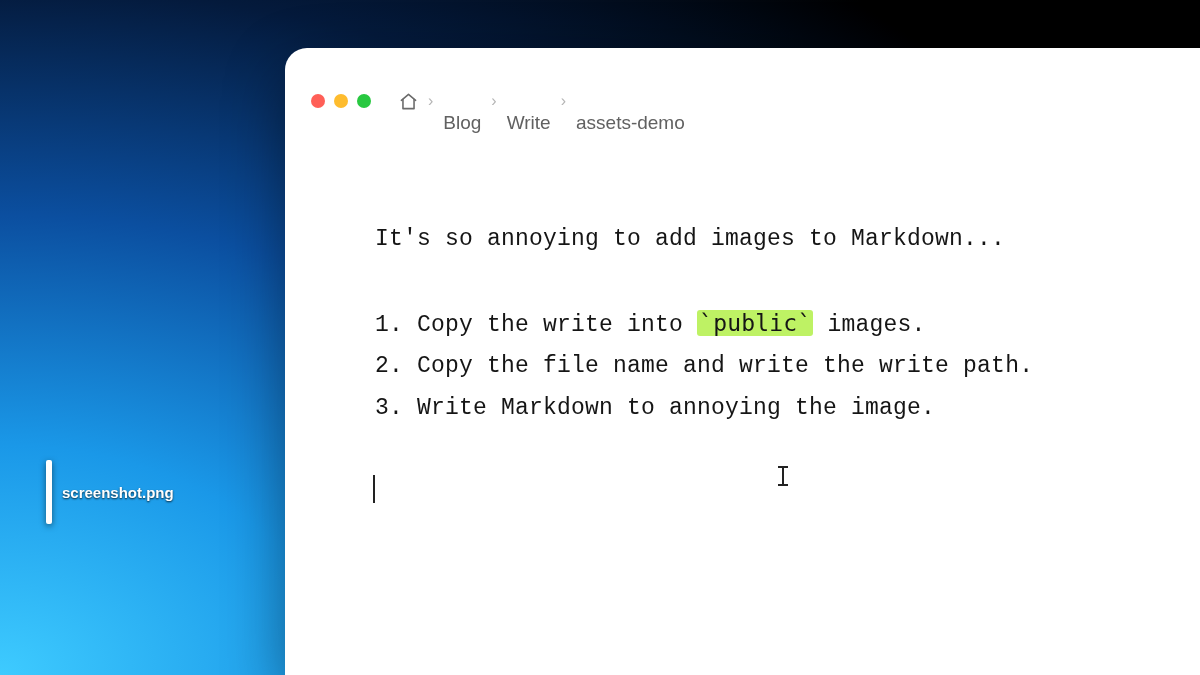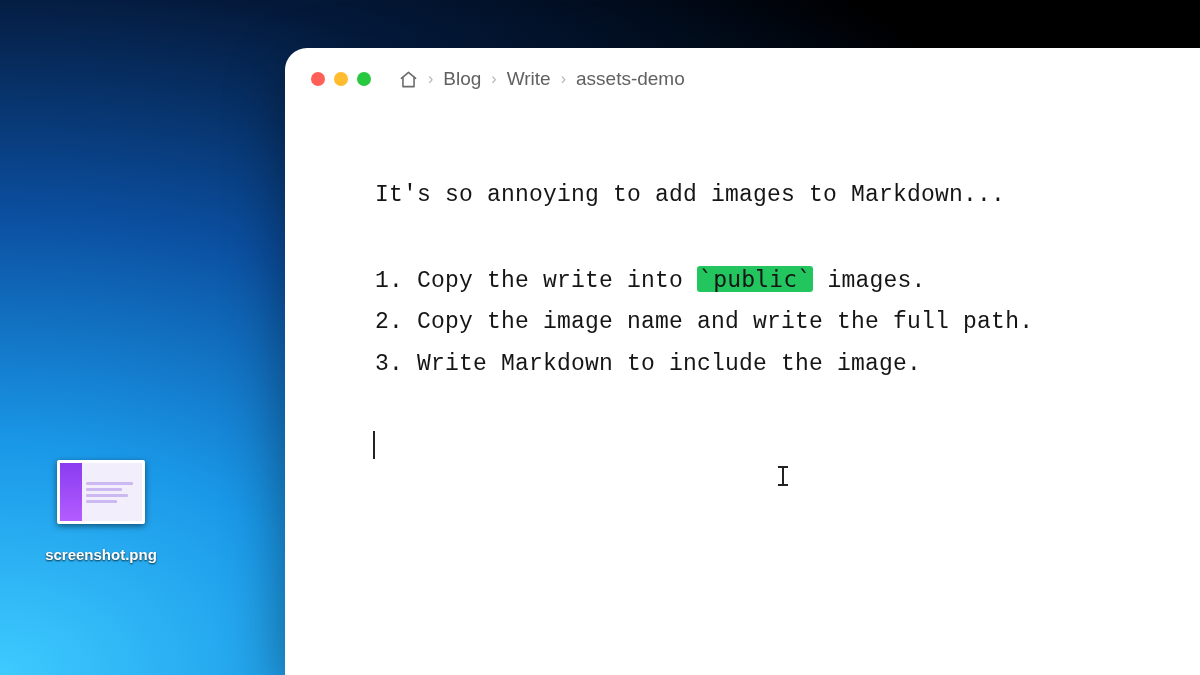"Blog" .breadcrumb .crumb { margin-top: none -> 44px }
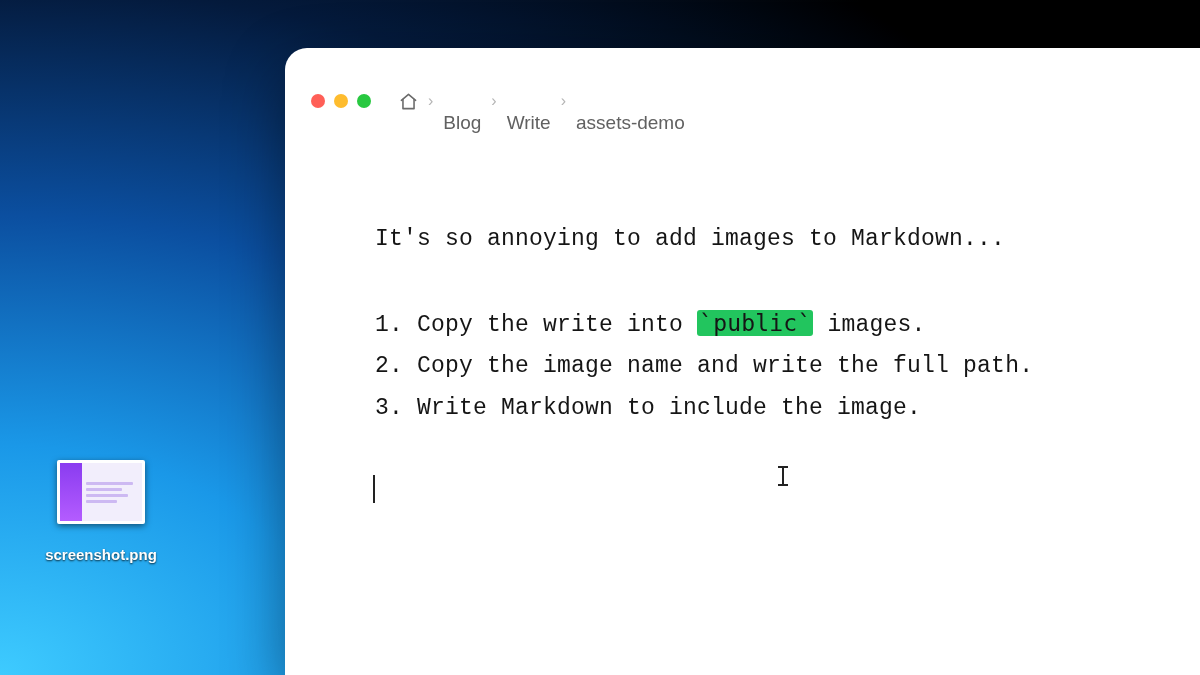"`public`" .content code { background: #22c55e -> #bef264 }
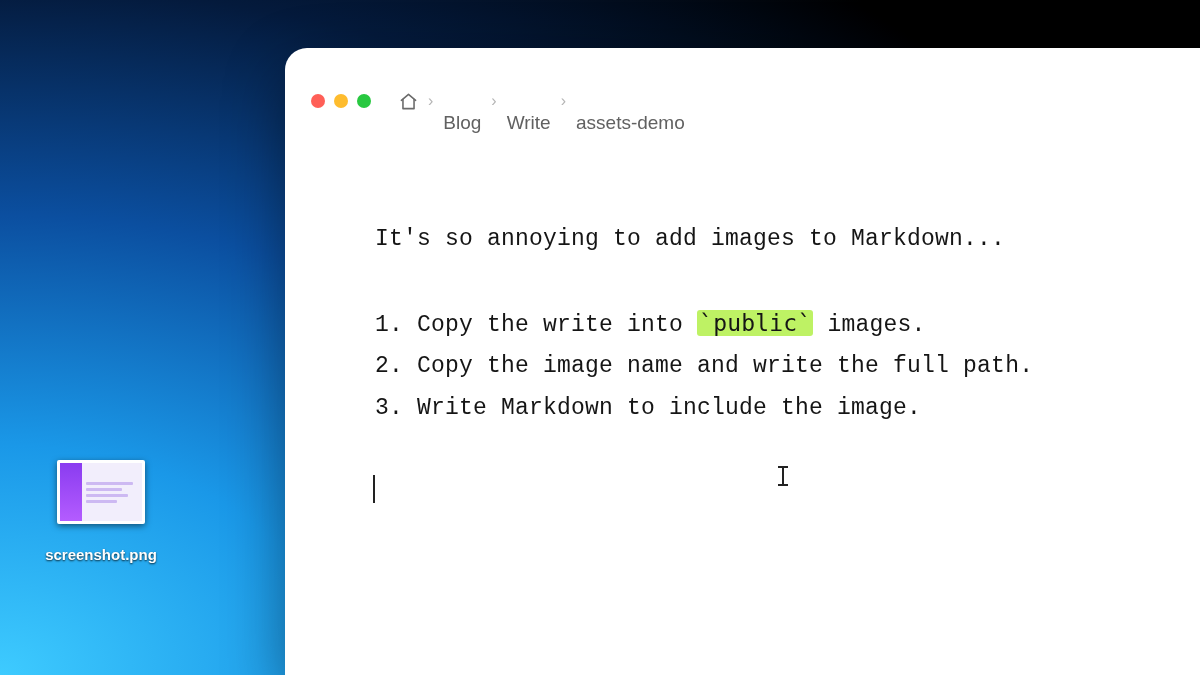"Copy the image name and" span { text: image name and write the full -> file name and write the write }
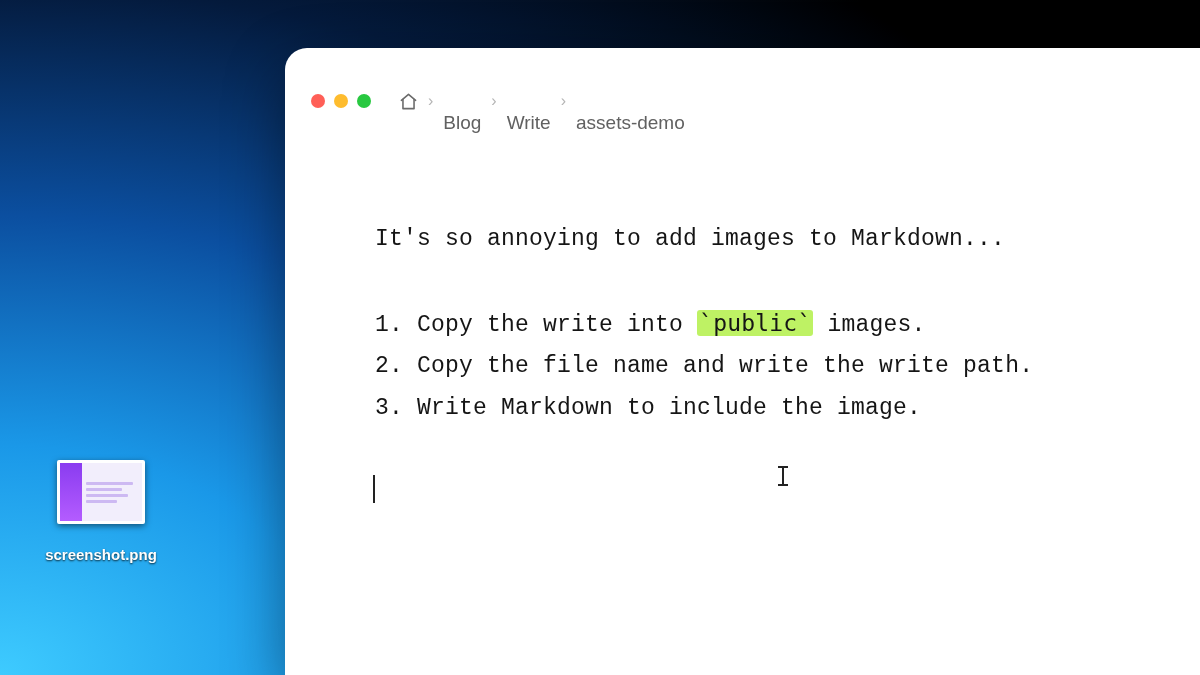"Write Markdown to include the" span { text: include -> annoying }
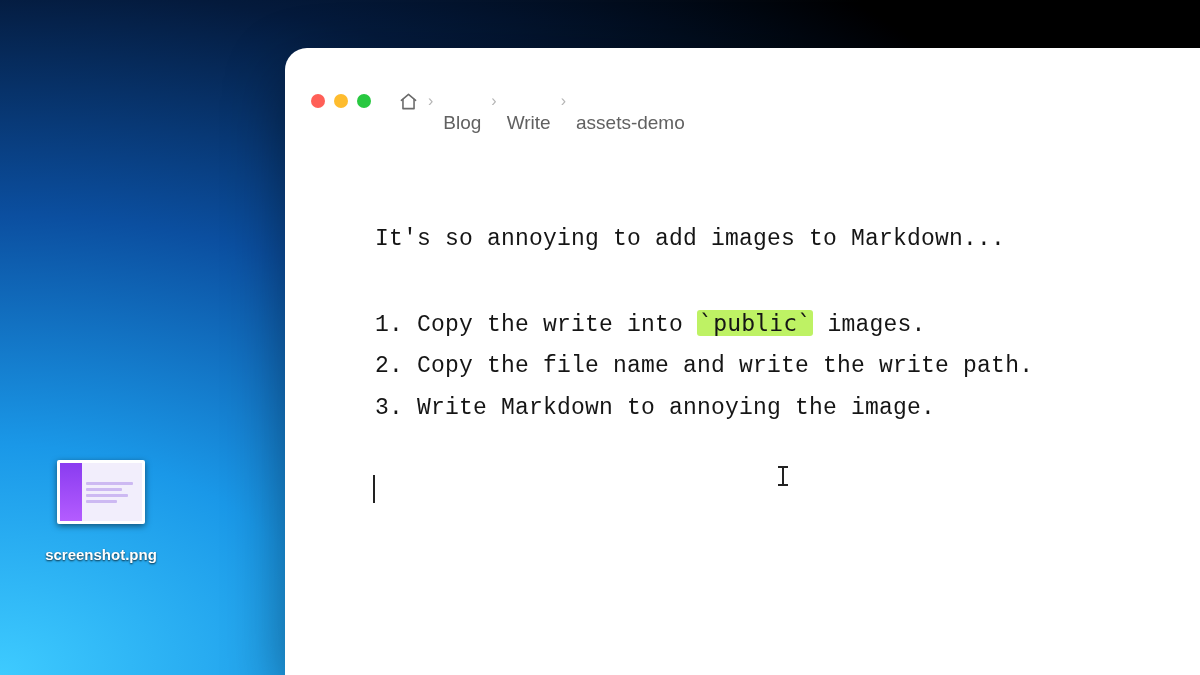"screenshot.png" .desktop-file { flex-direction: column -> row; gap: 22px -> 10px; justify-content: center -> none }
